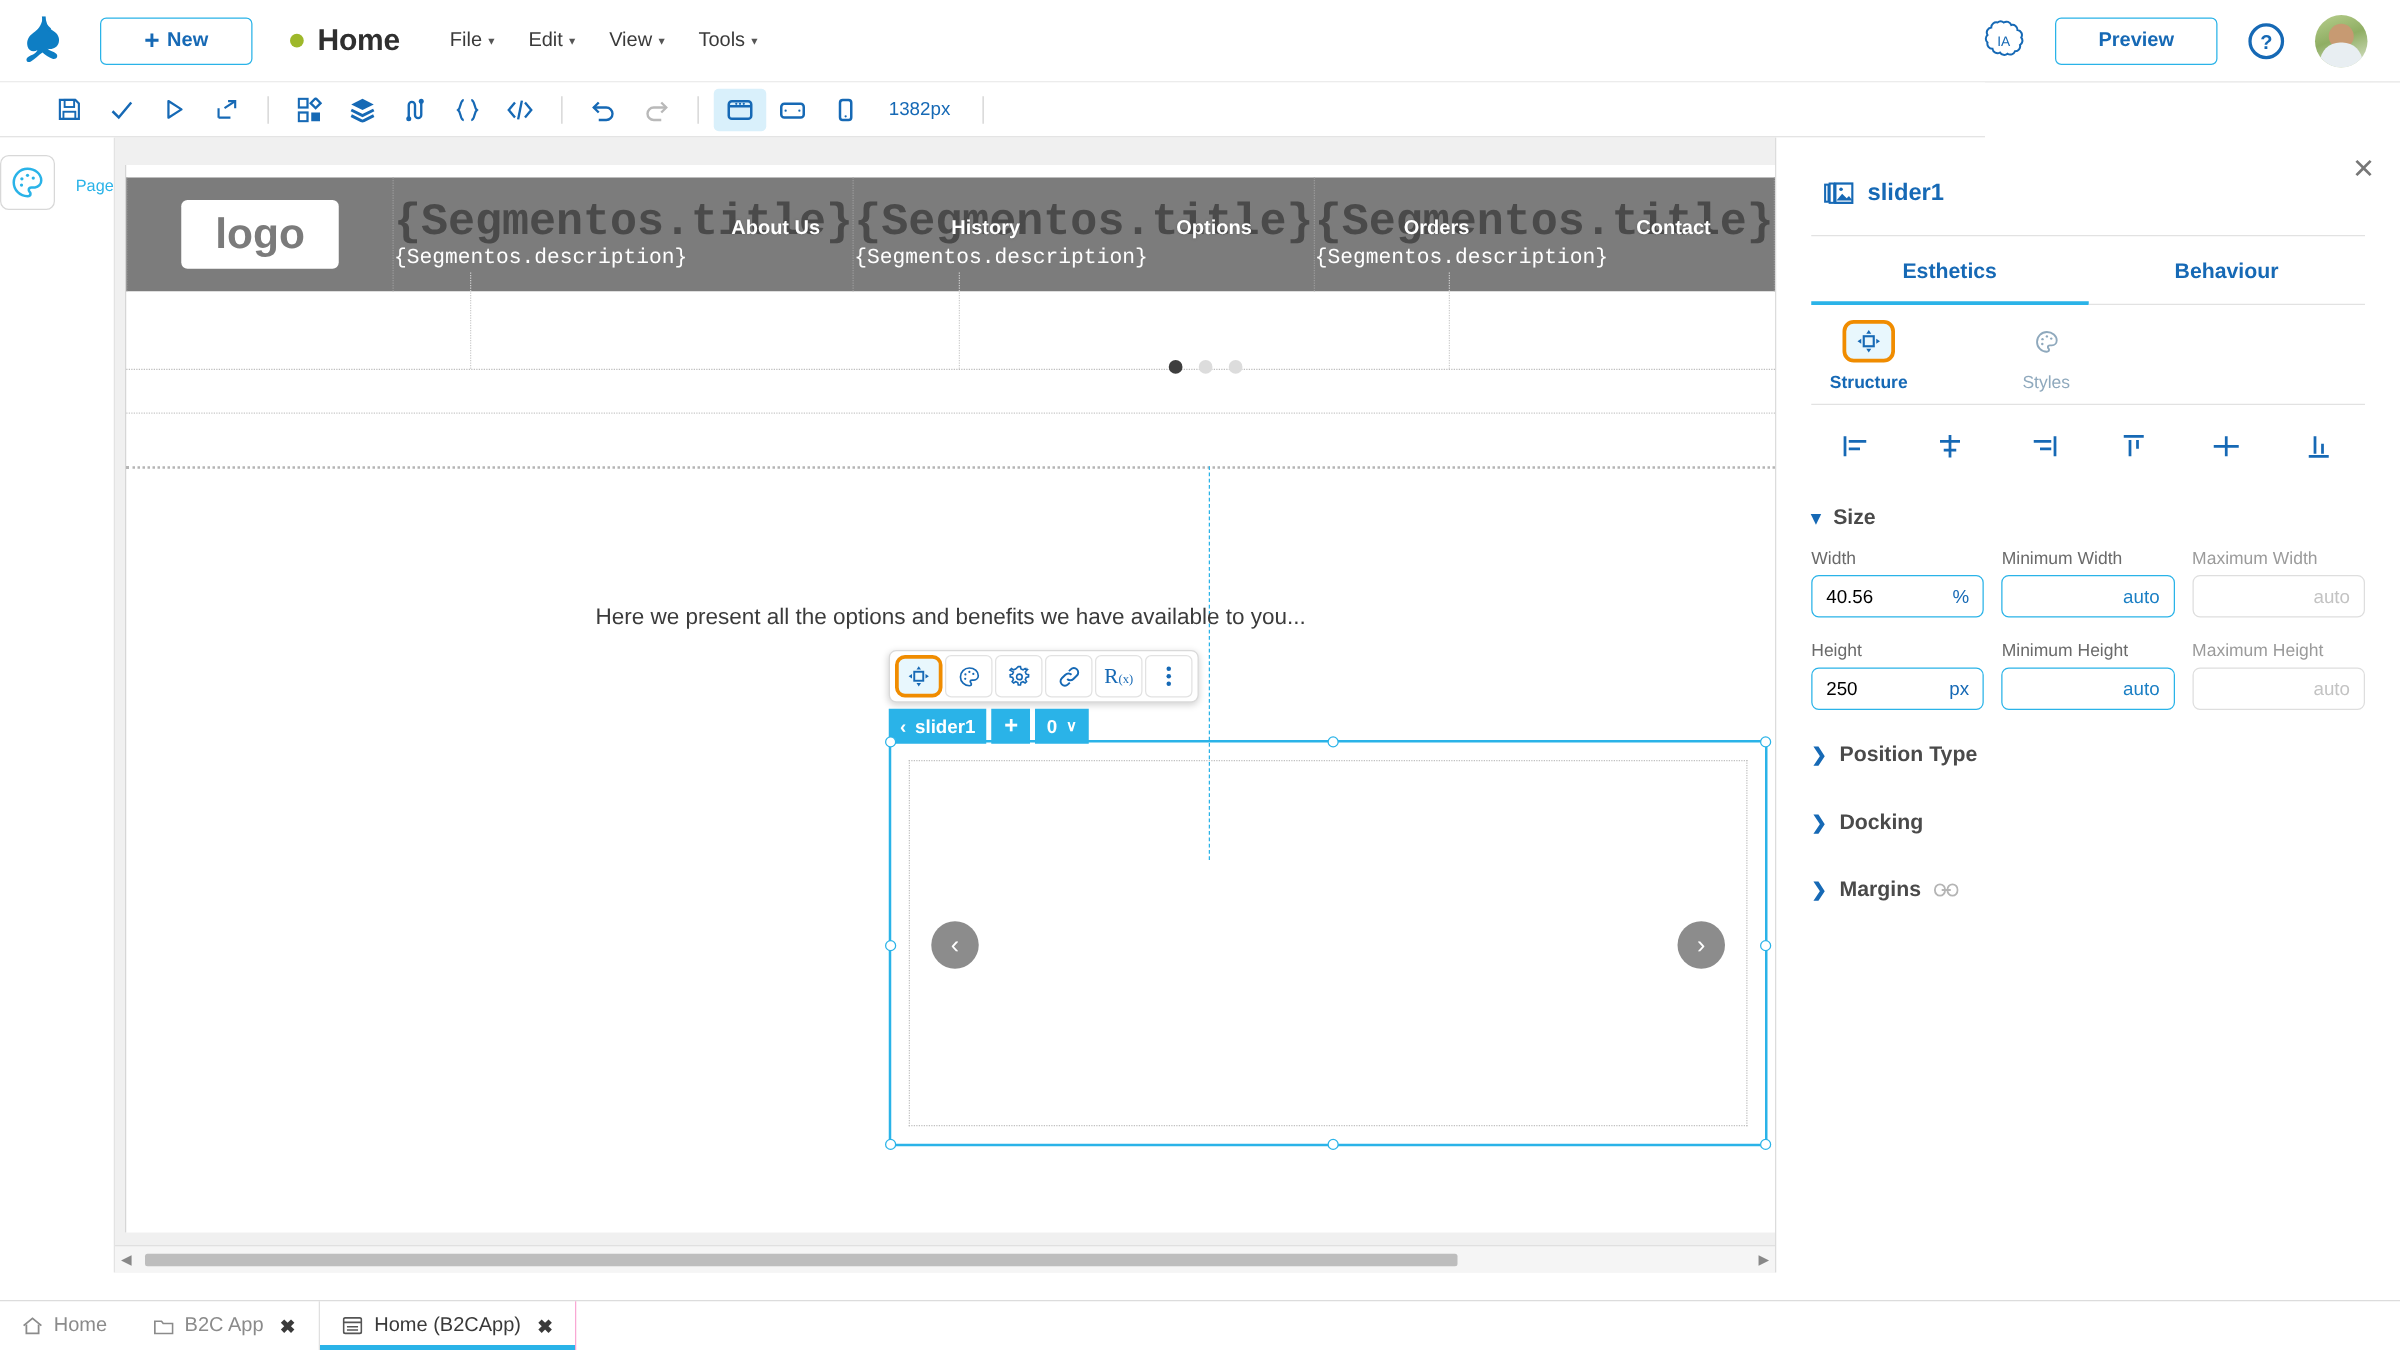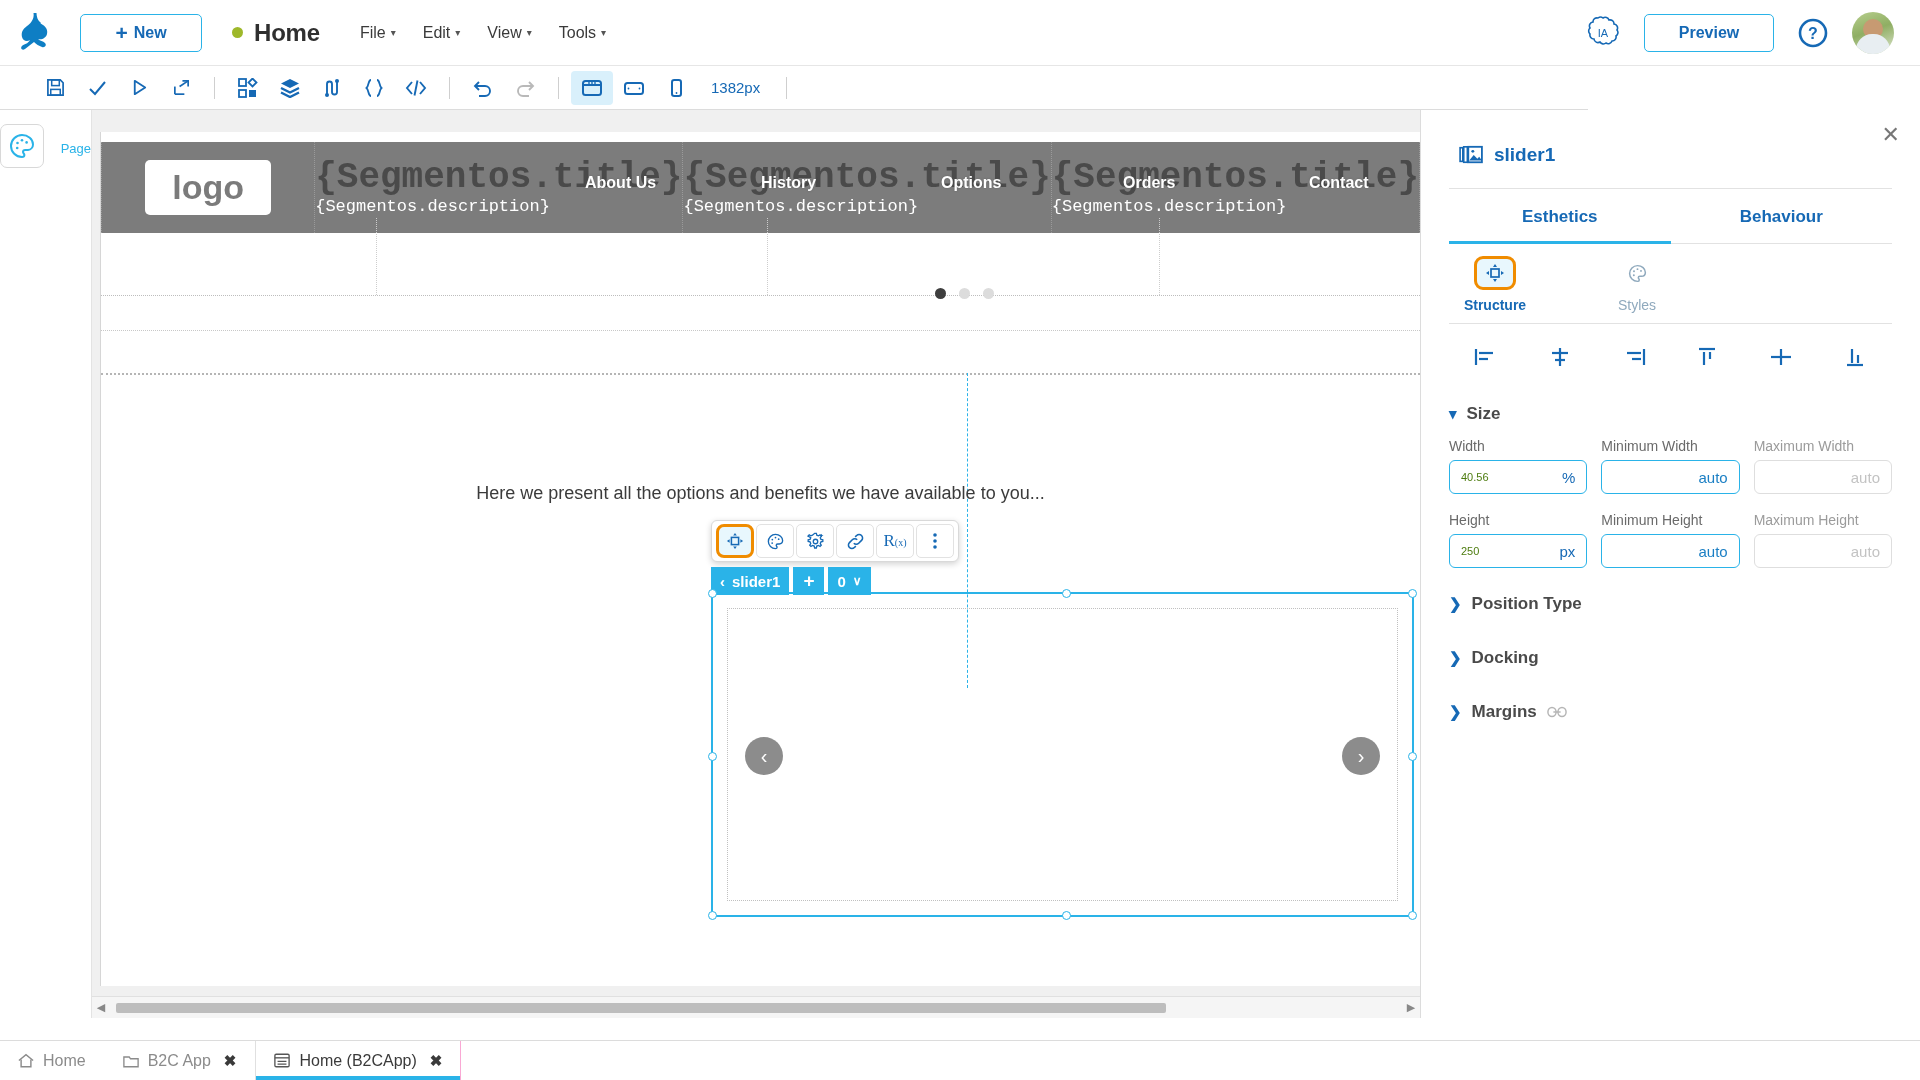"40.56" .fb-val { color: #4d7c0f -> #000000; font-size: 11px -> 15px }
